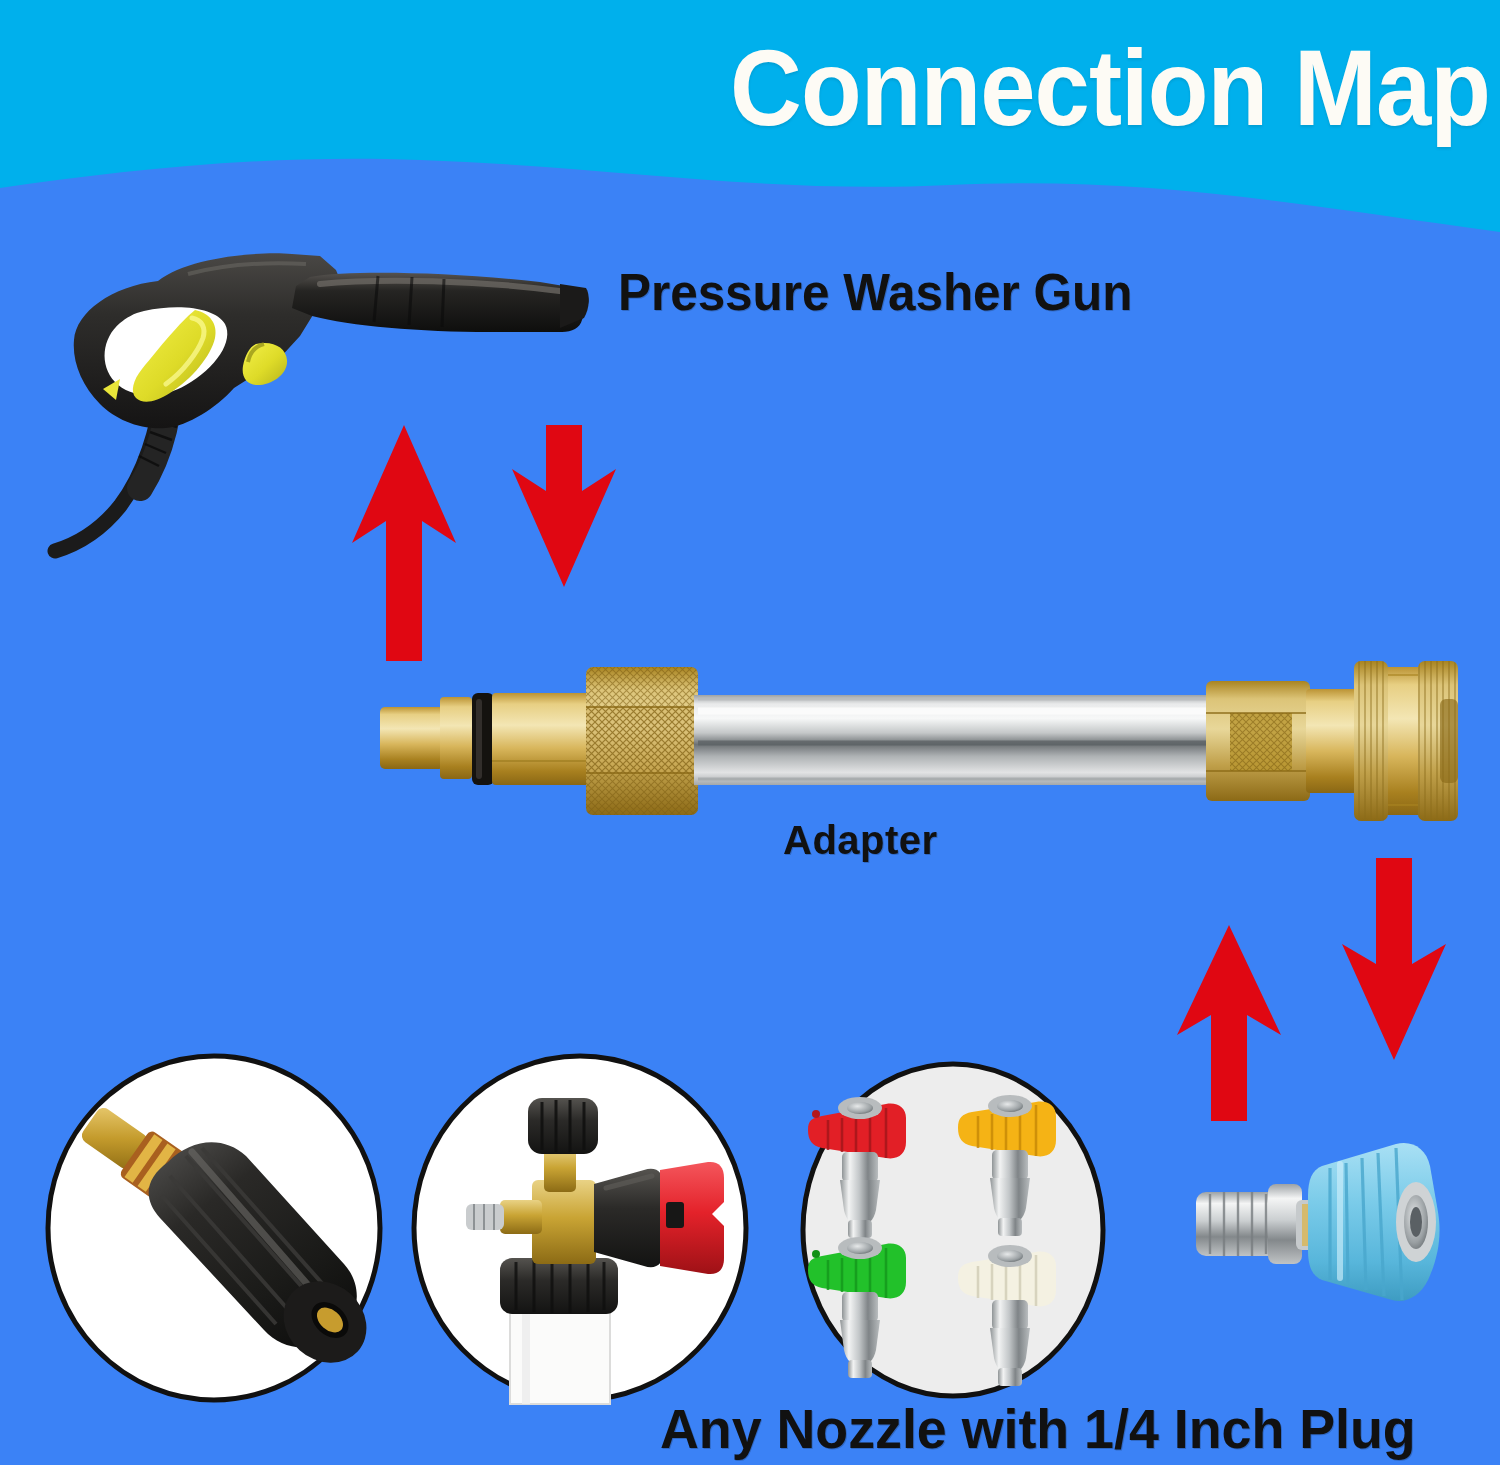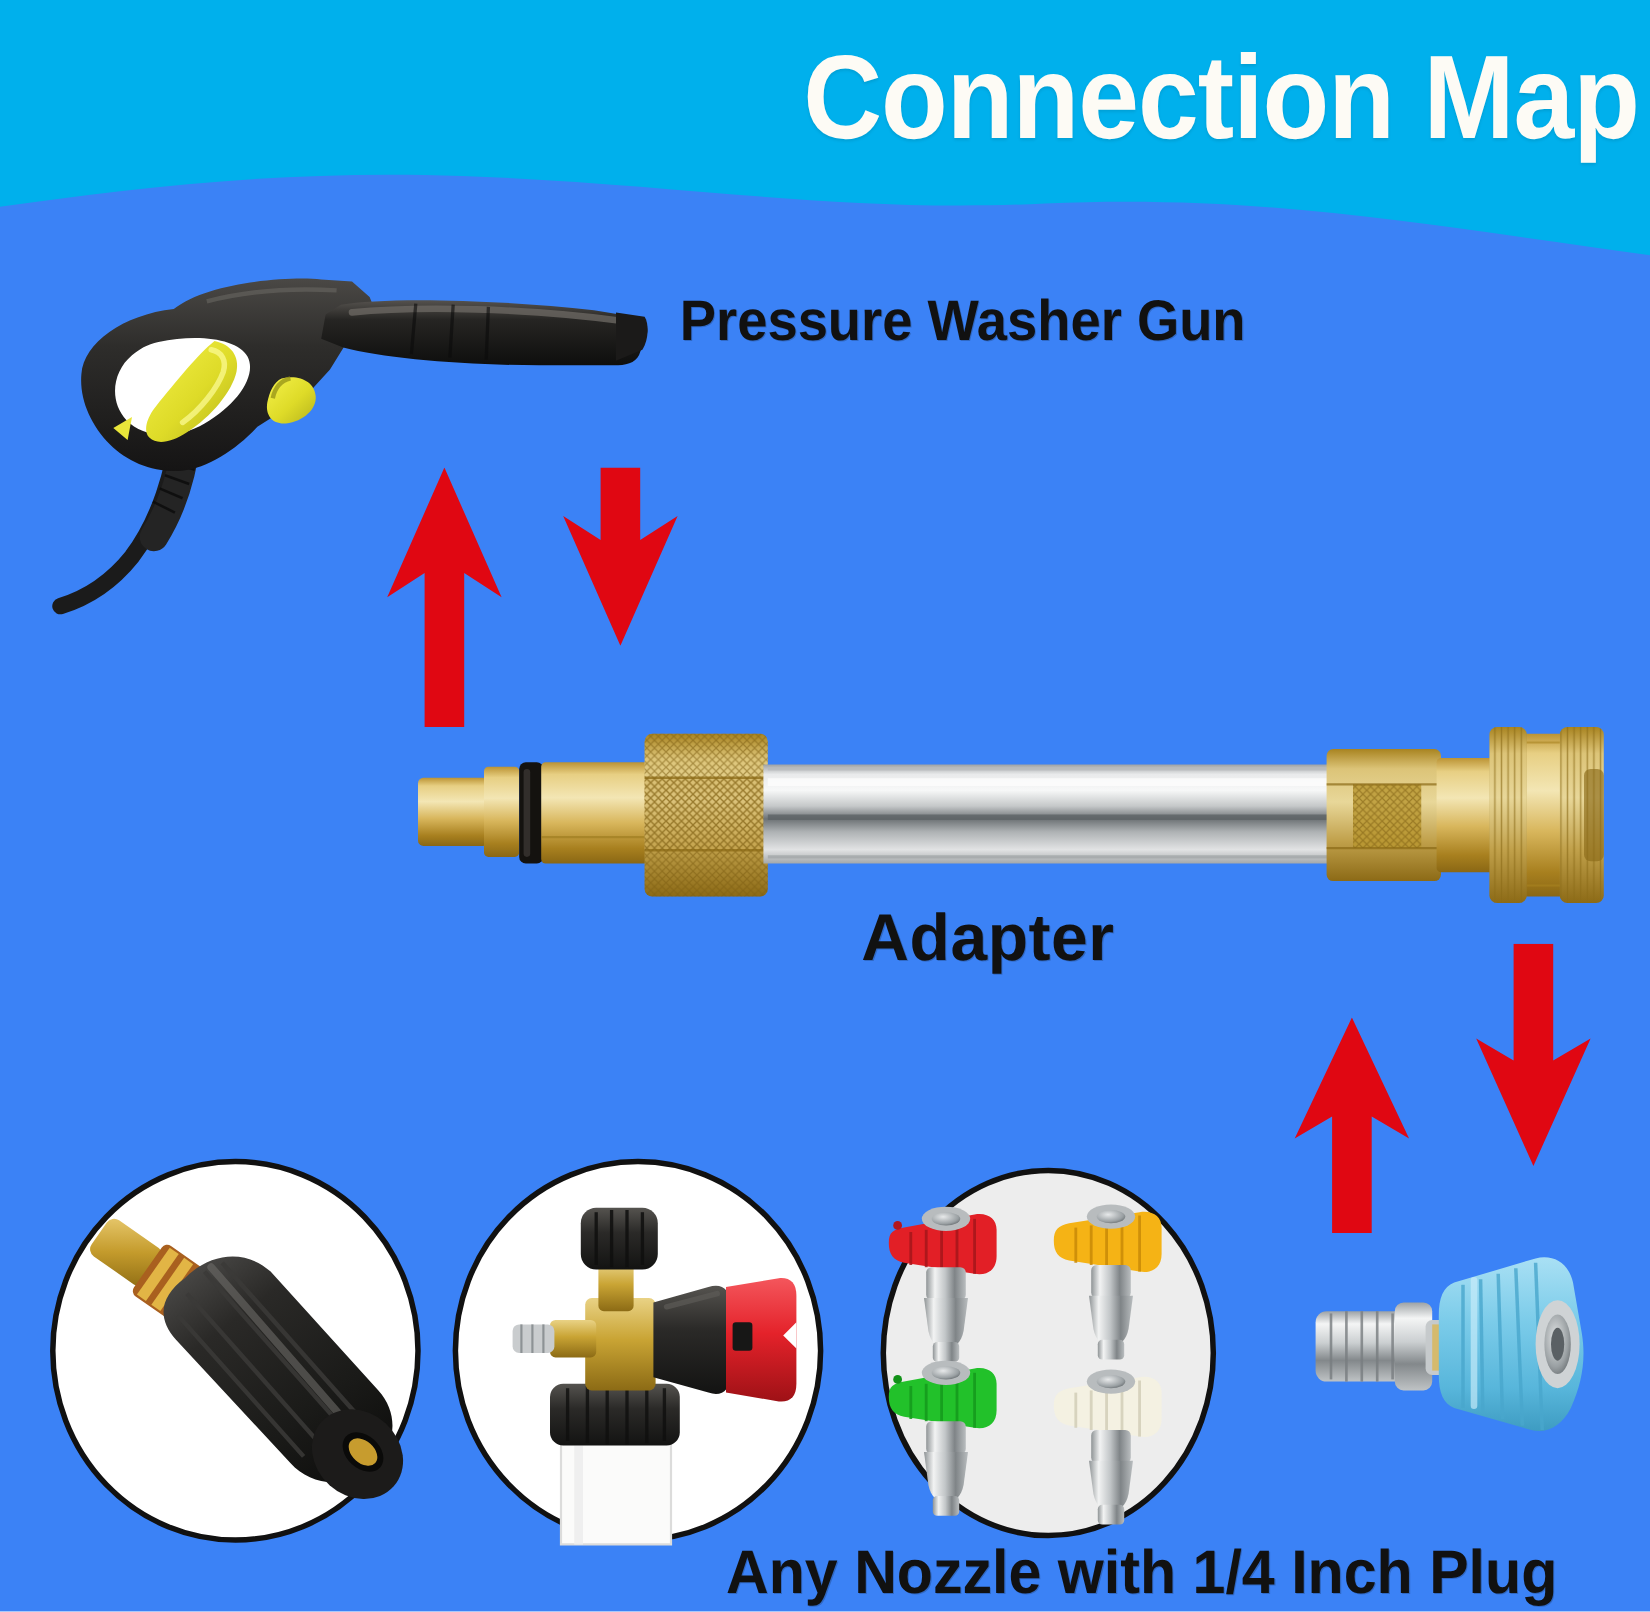"Adapter" #label-adapter { font-size: 60px -> 40px }
